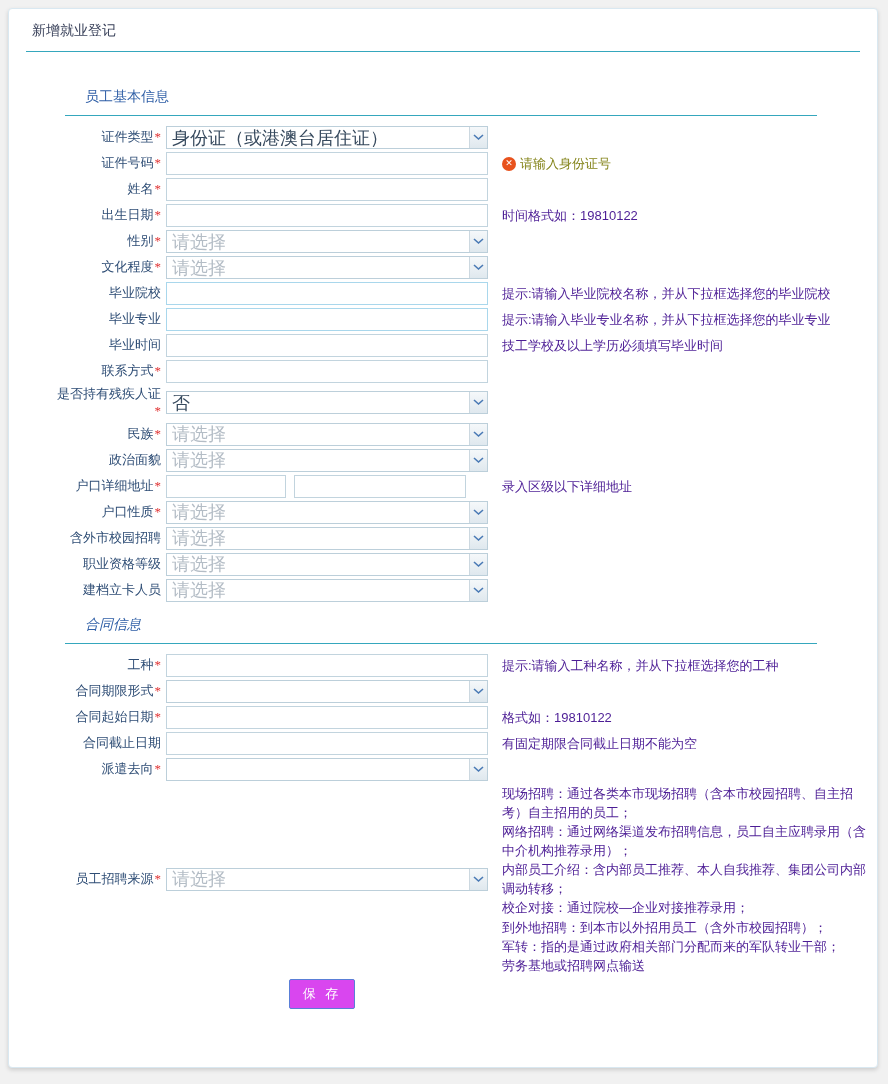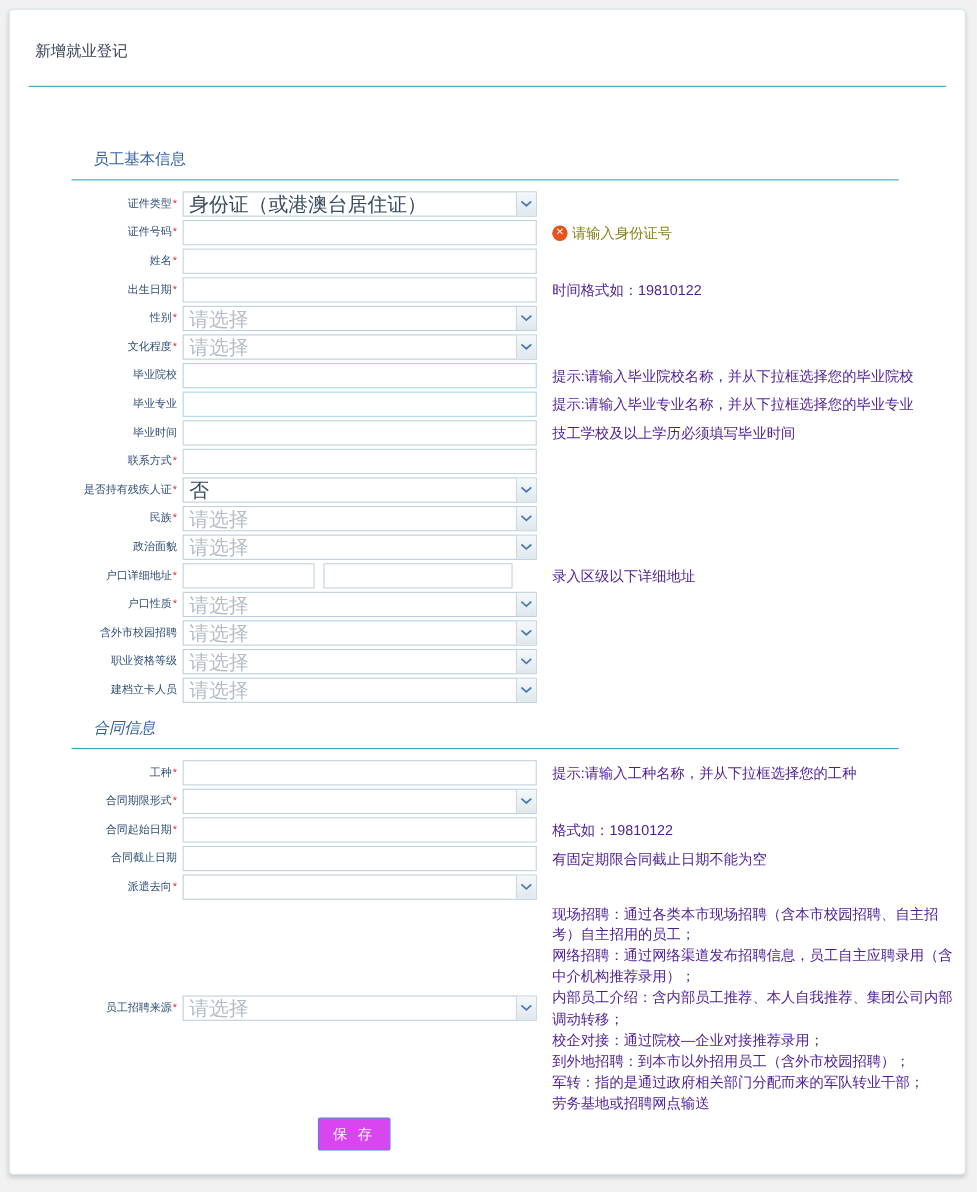"新增就业登记" .page-header { margin: 16px 17px -> 0 17px; padding: 13px 6px 22px -> 13px 6px 11px }
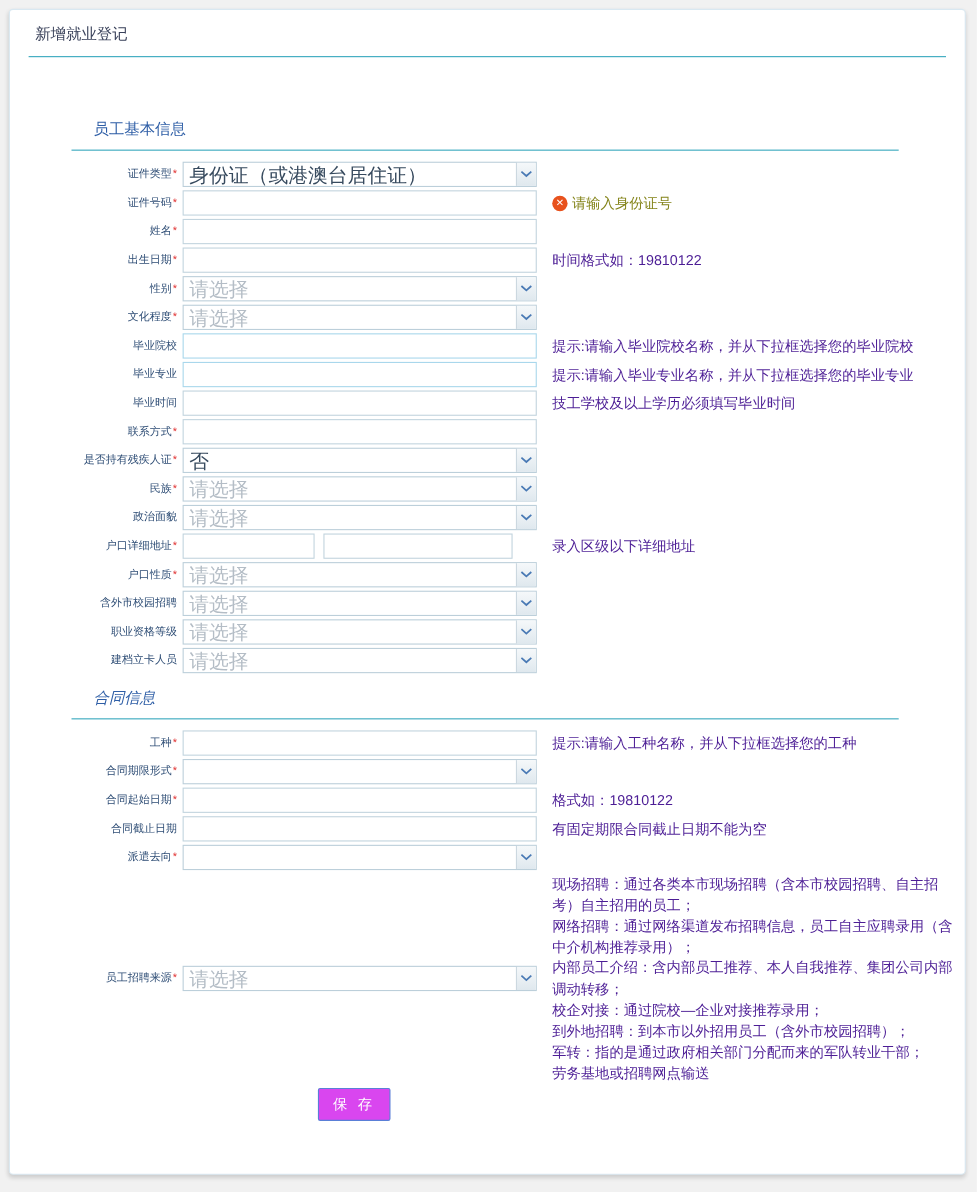"员工基本信息" .section-head { margin: 57px 0 10px 10px -> 36px 0 10px 10px }
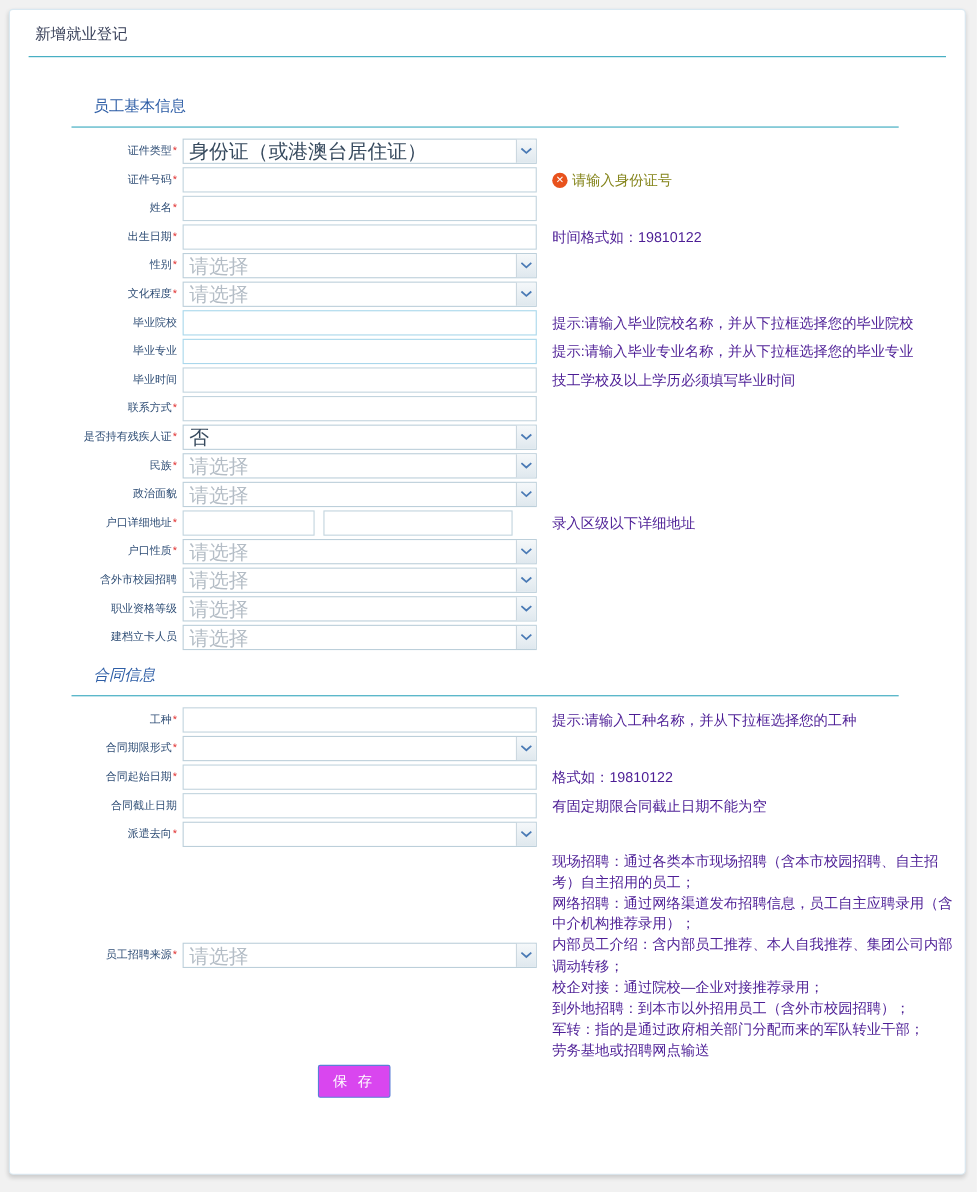"证件类型*" .lbl { font-family: none -> Liberation Serif, serif; font-size: 10px -> 13px }
